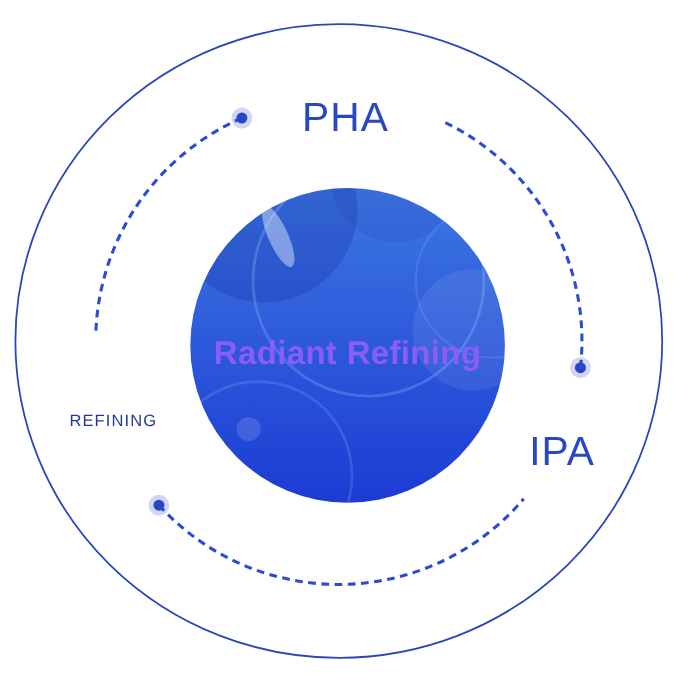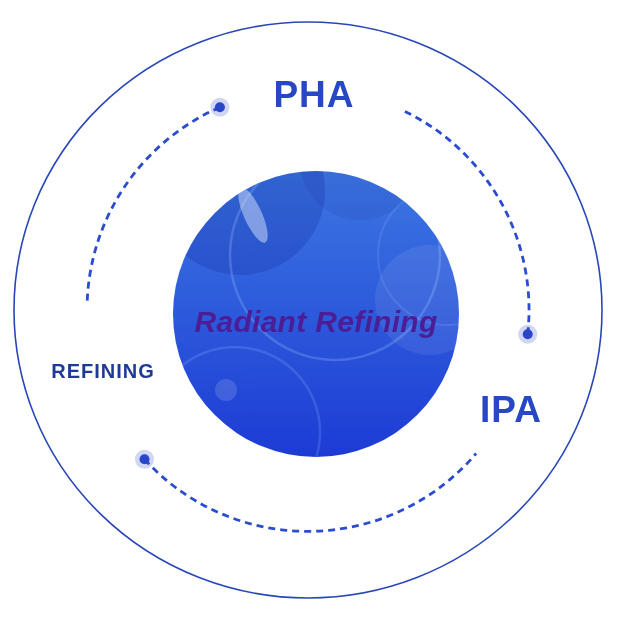"PHA" .label { font-weight: 700 -> 400; margin-top: none -> 12px }
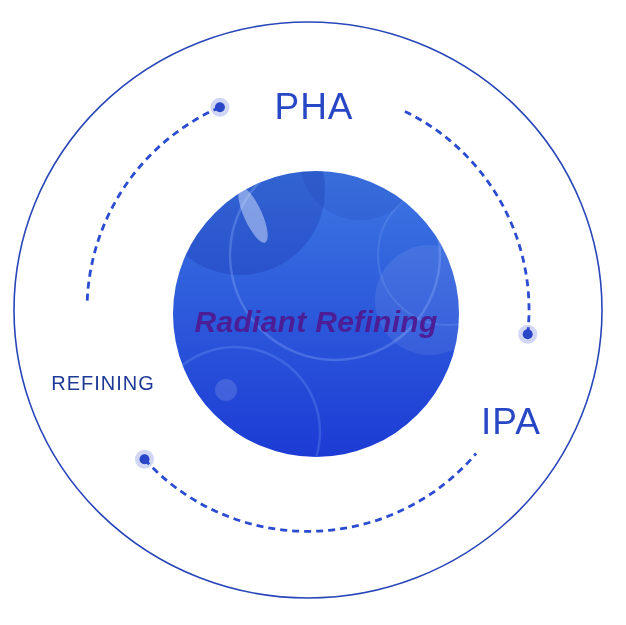"Radiant Refining" div.core-title { color: #4c1d95 -> #8b5cf6; font-style: italic -> none }
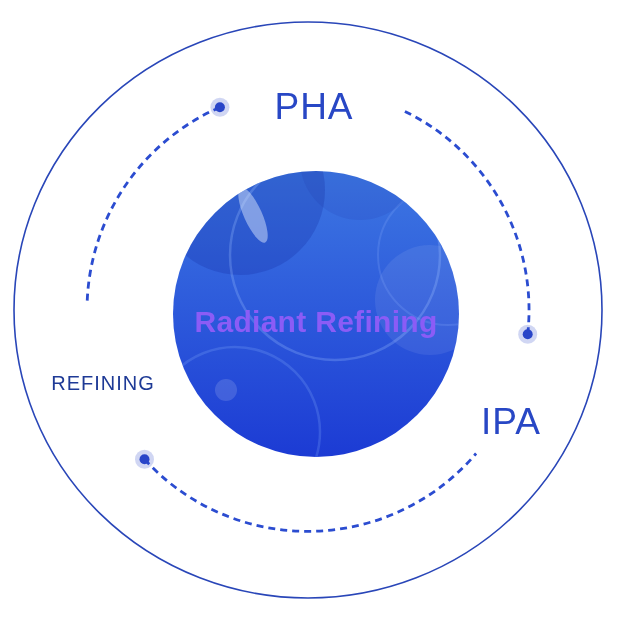"REFINING" .label.refining { font-size: 20px -> 15px }
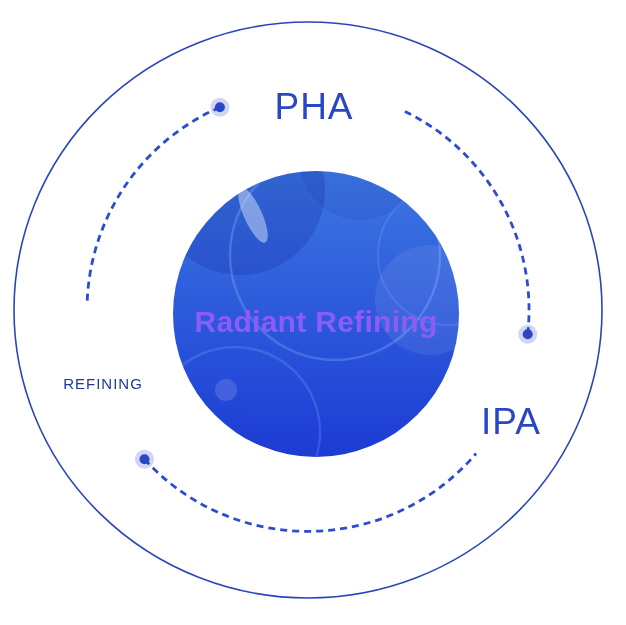"IPA" .label.ipa { top: 410px -> 399px }
